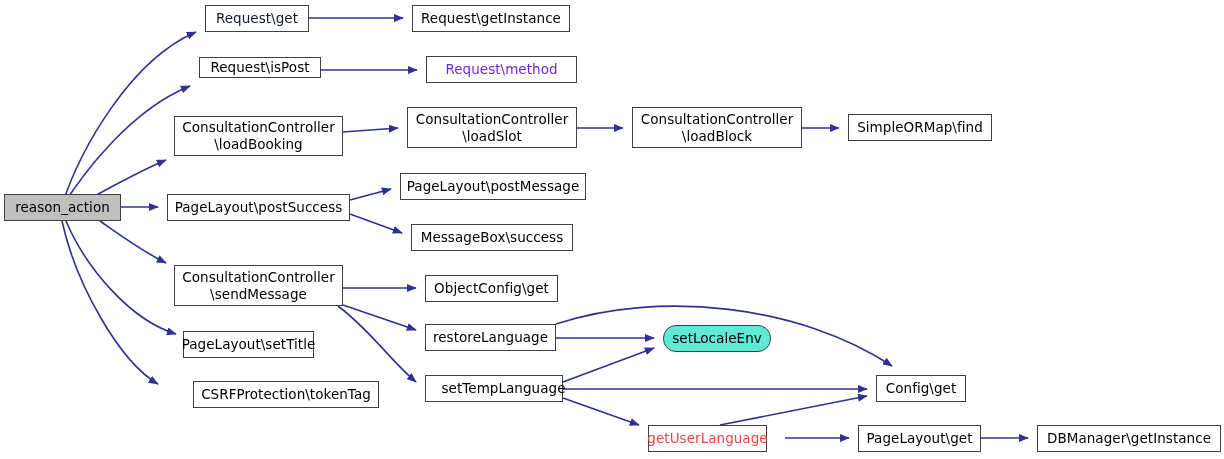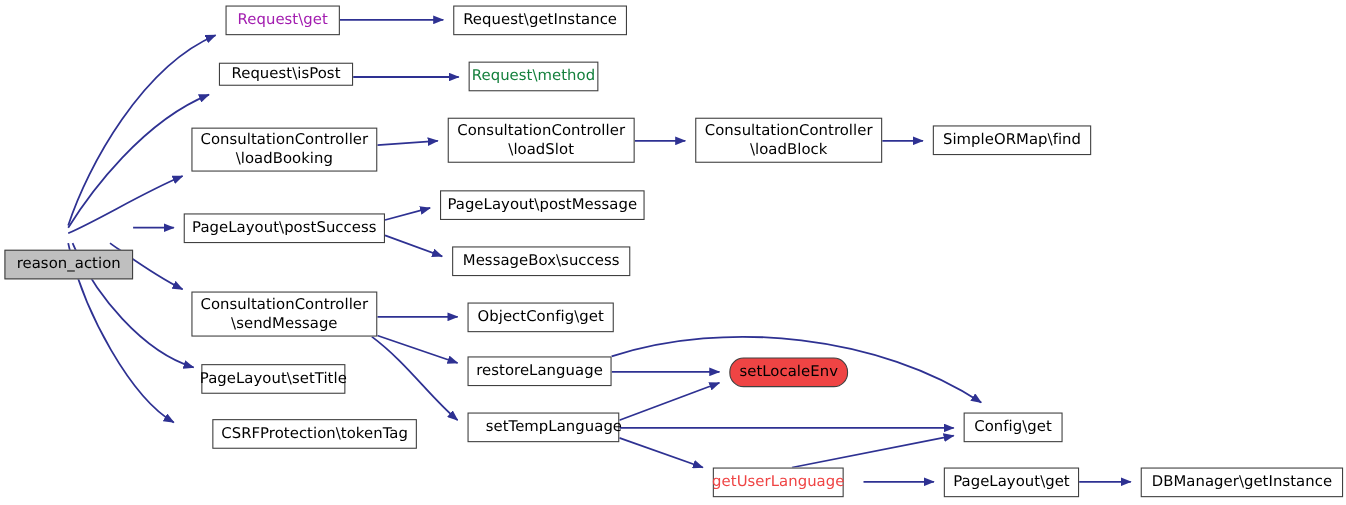"Request\get" div.node { color: #a21caf -> #0f172a }
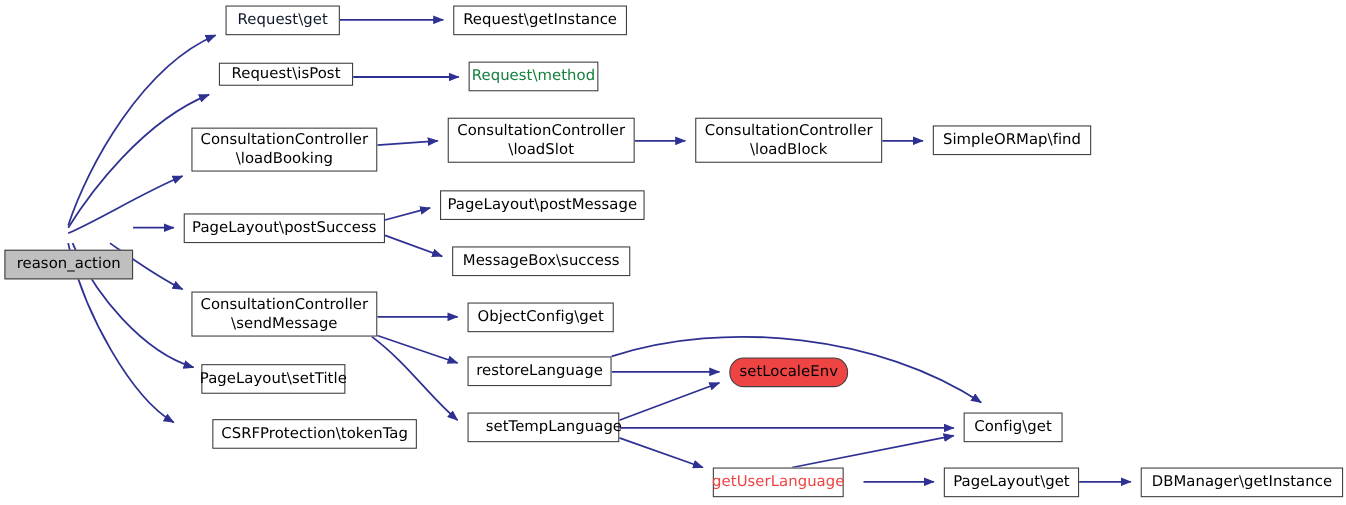"Request\method" div.node { color: #15803d -> #6d28d9; width: 118px -> 151px }
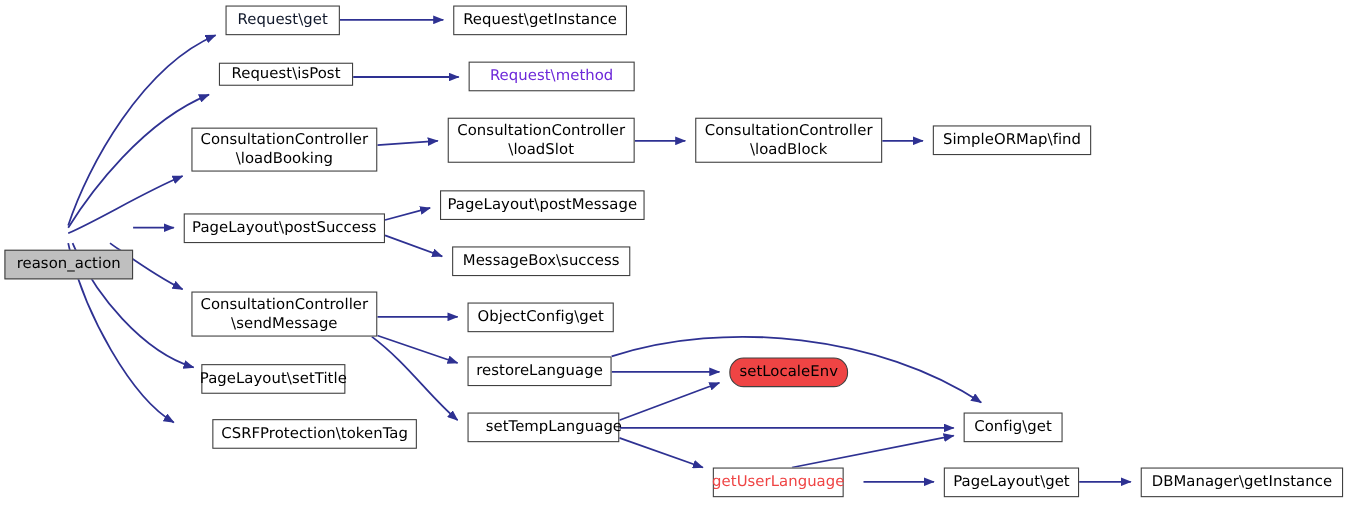"reason_action" .node.root { margin-top: 33px -> none }
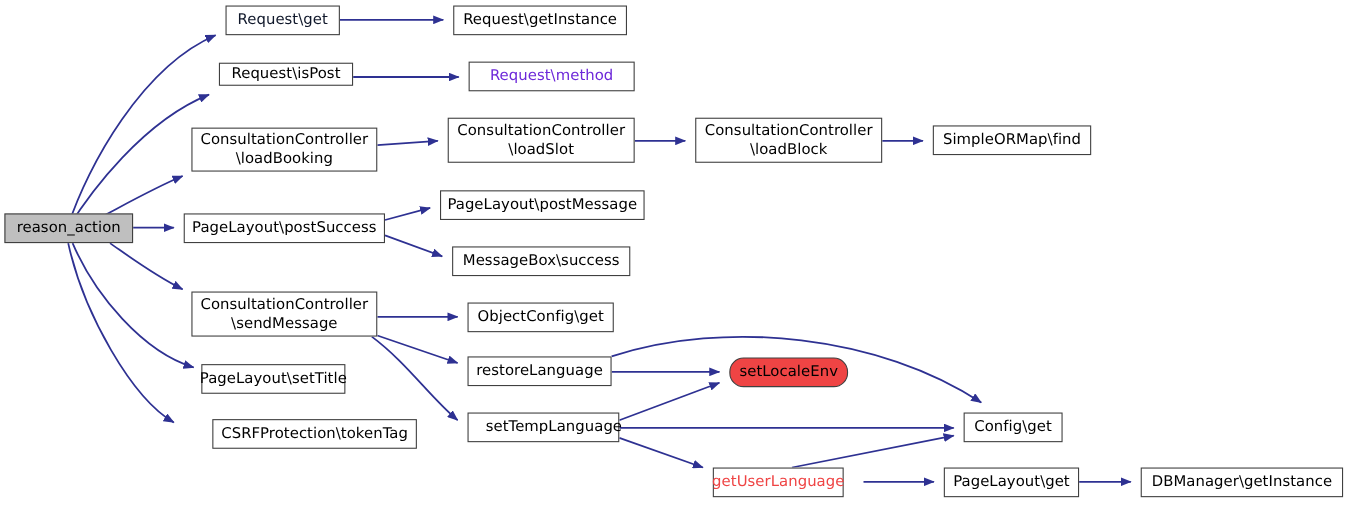"setLocaleEnv" div.node { background: #ef4444 -> #5eead4 }
